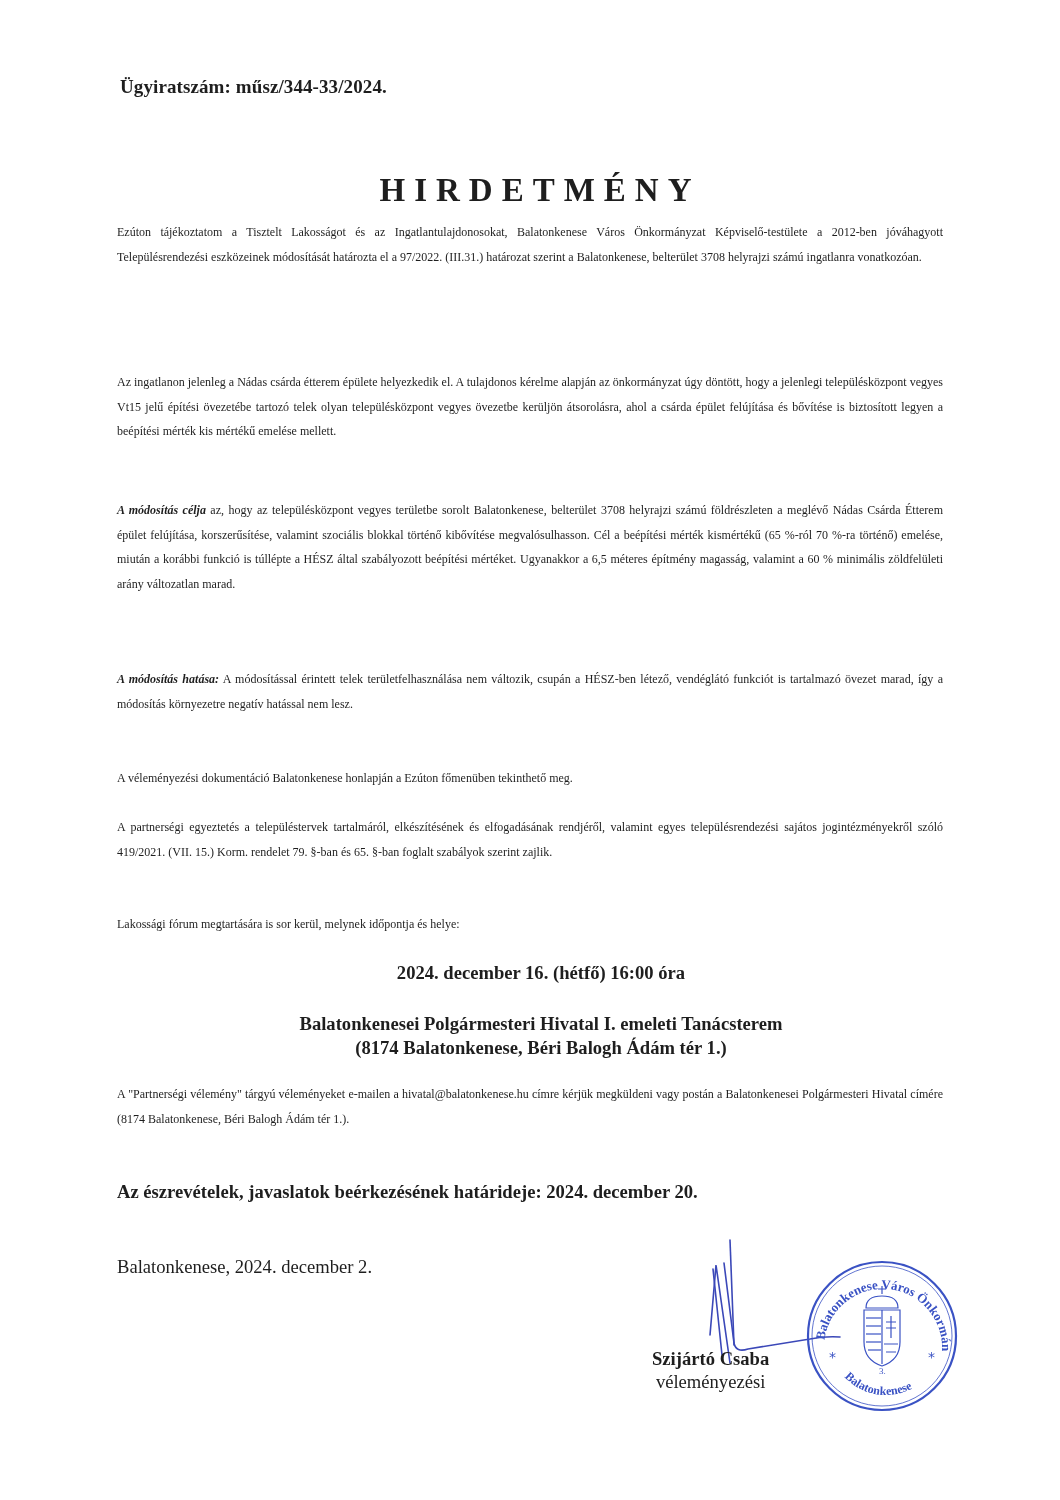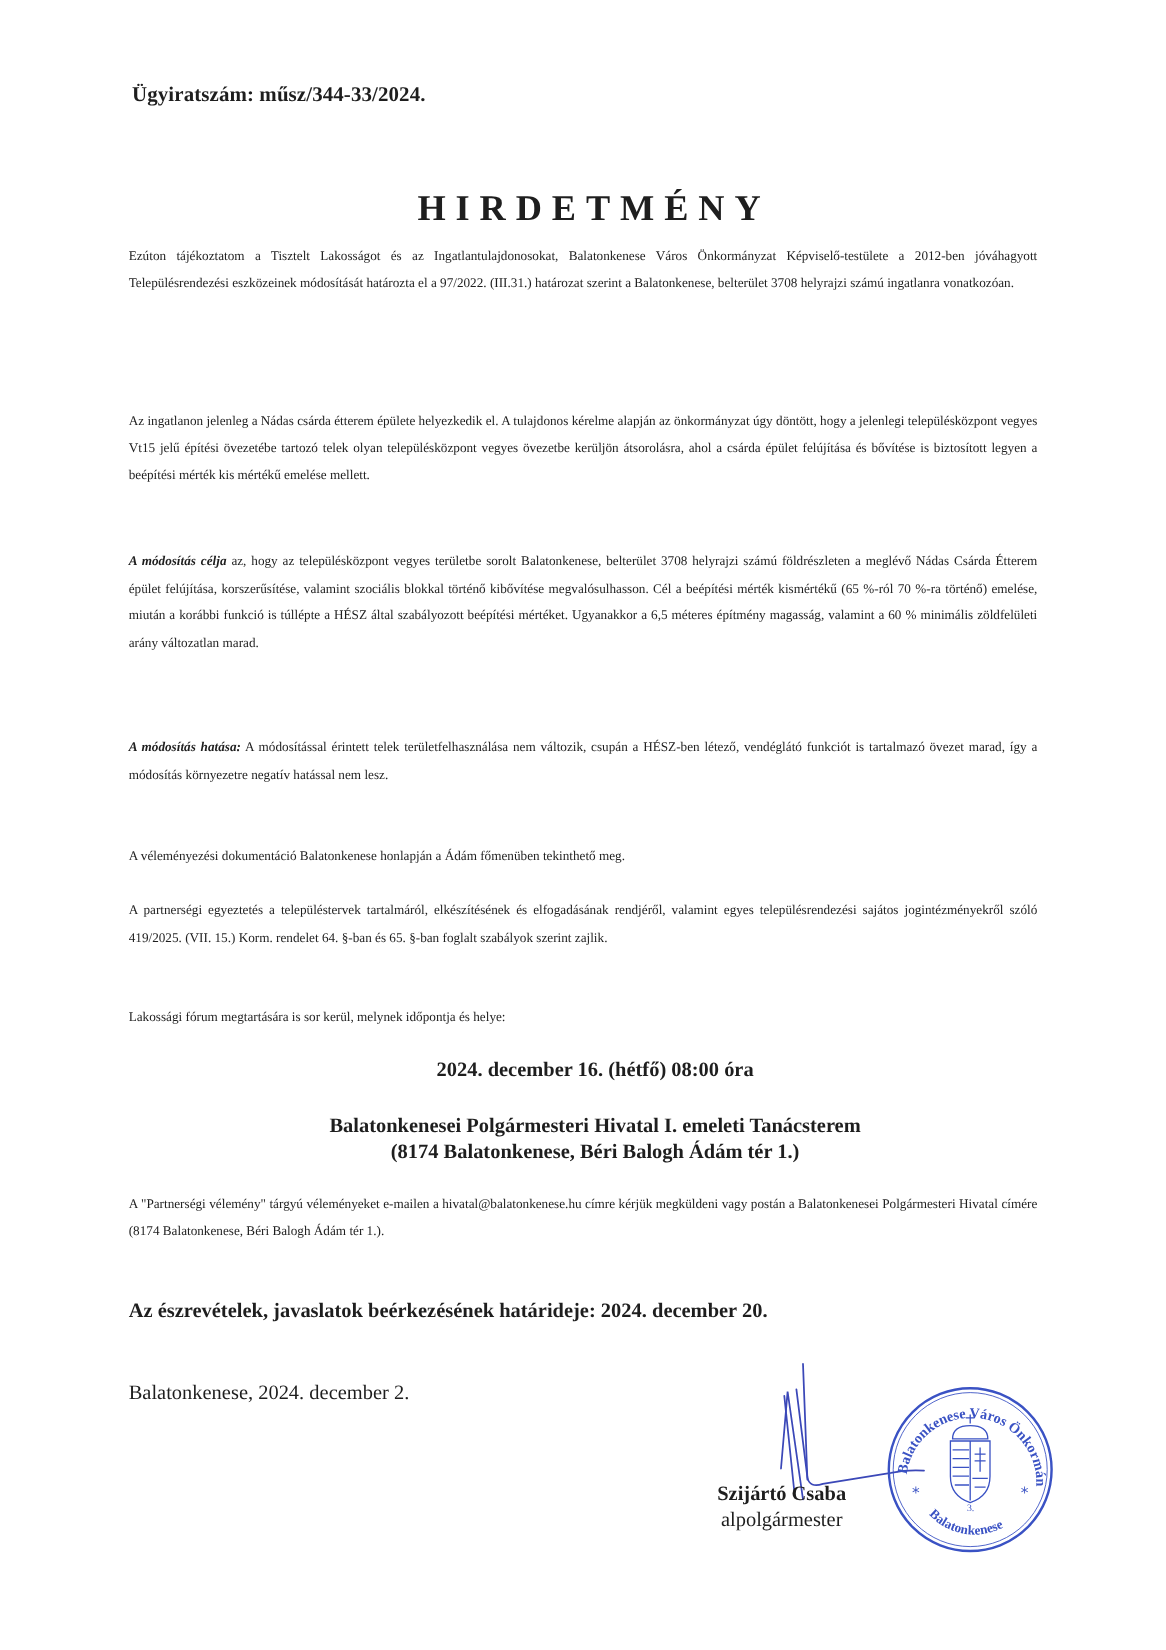"A véleményezési dokumentáció" p.para { text: Ádám -> Ezúton }
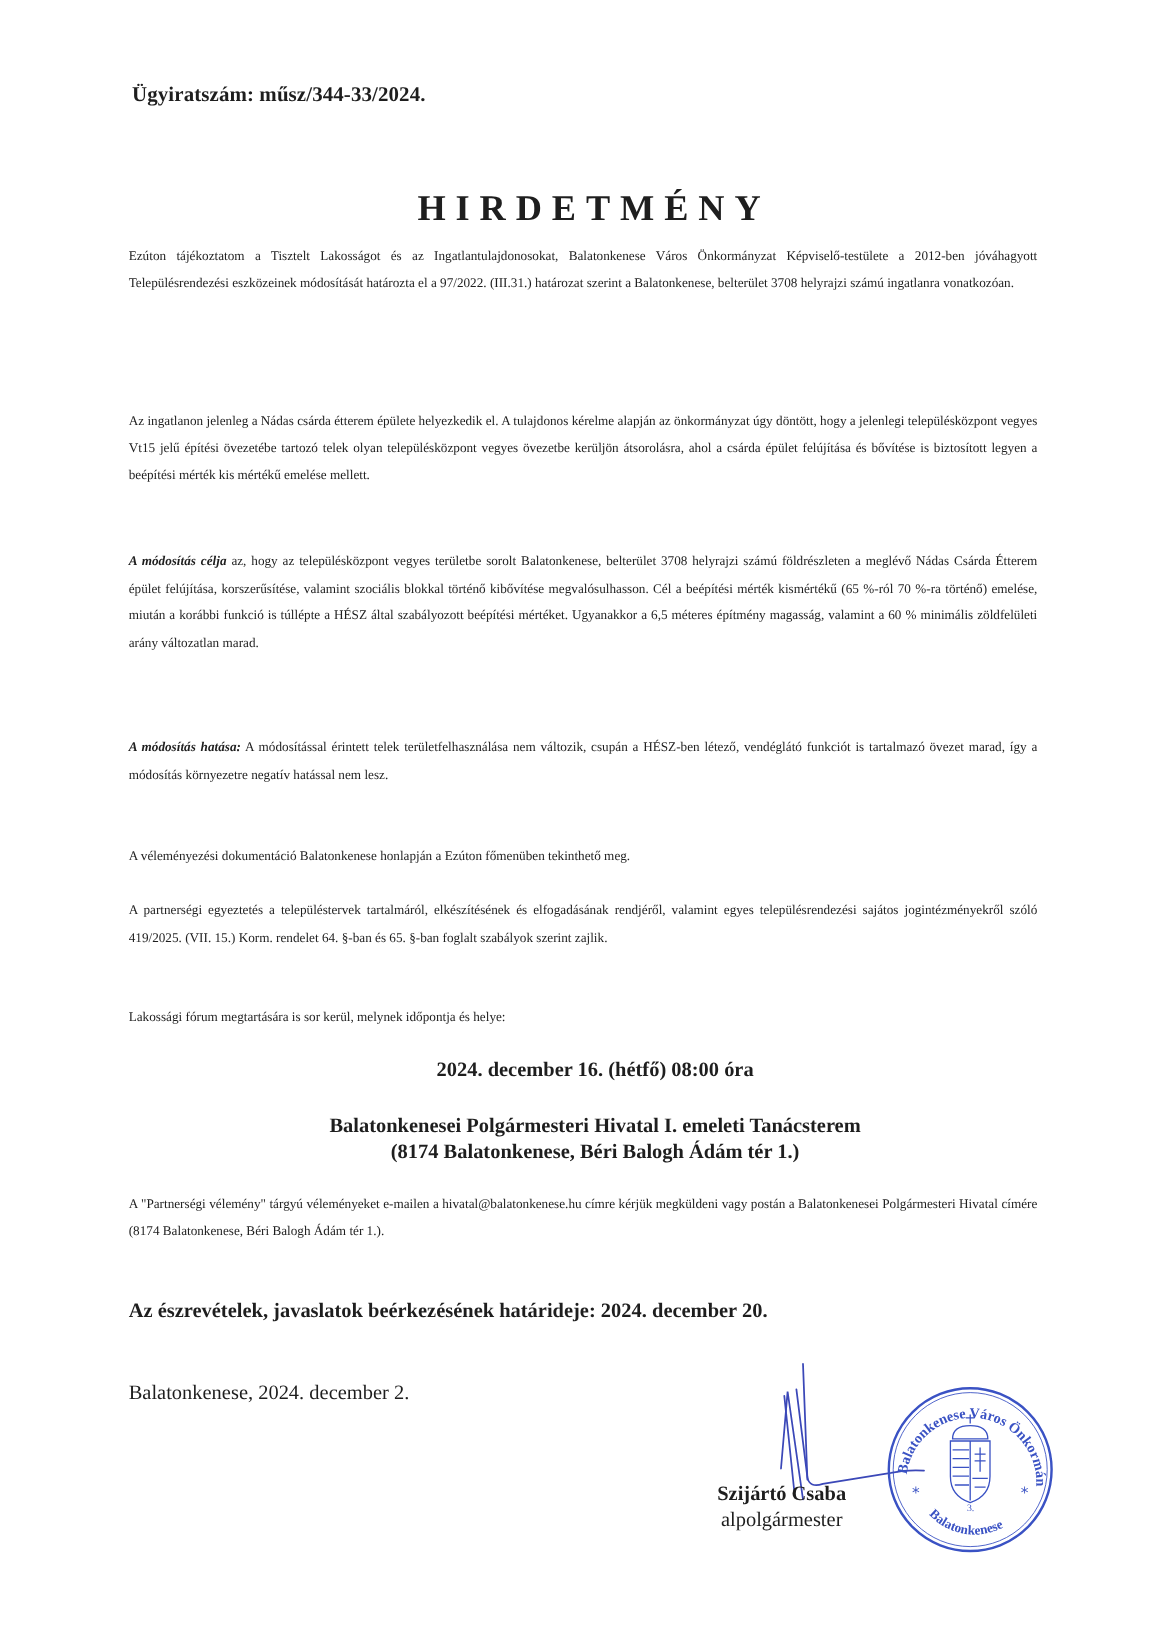"A partnerségi egyeztetés a" p.para { text: 419/2025. (VII. 15.) Korm. rendelet 64 -> 419/2021. (VII. 15.) Korm. rendelet 79 }
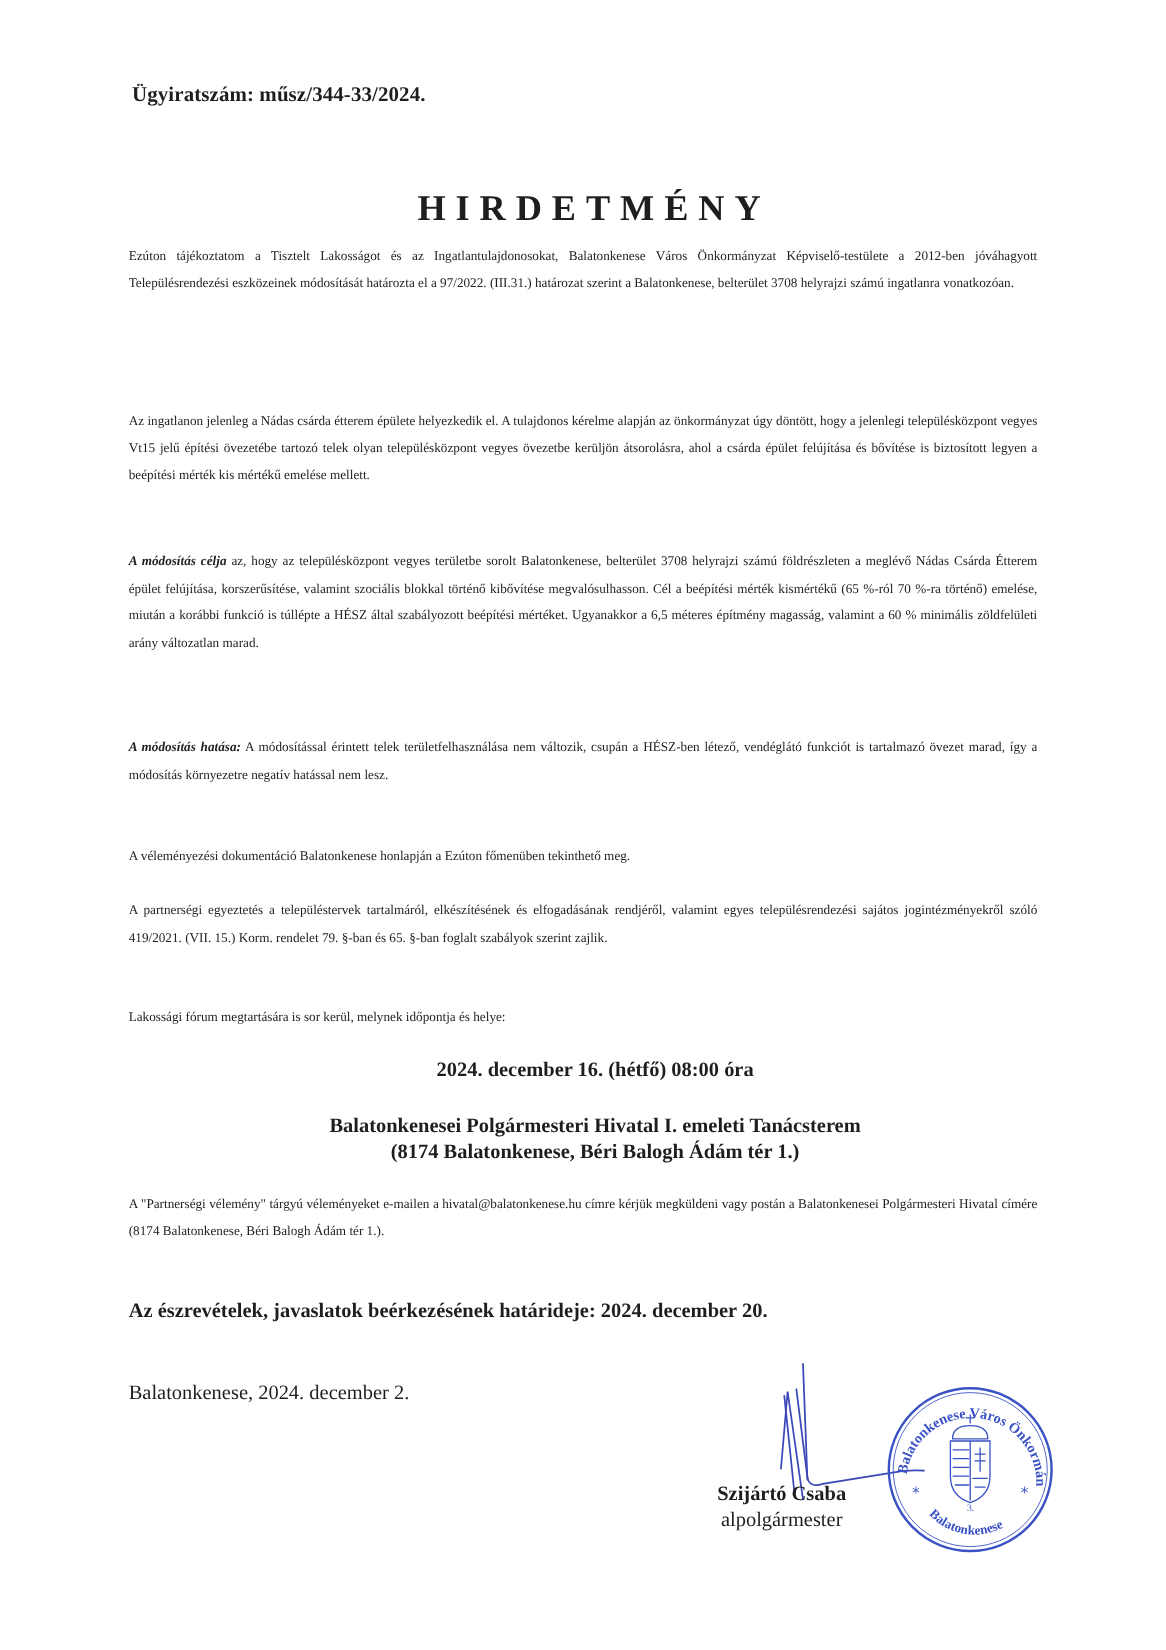"2024. december 16. (hétfő) 08:00" div.center-bold { text: 08:00 -> 16:00 }
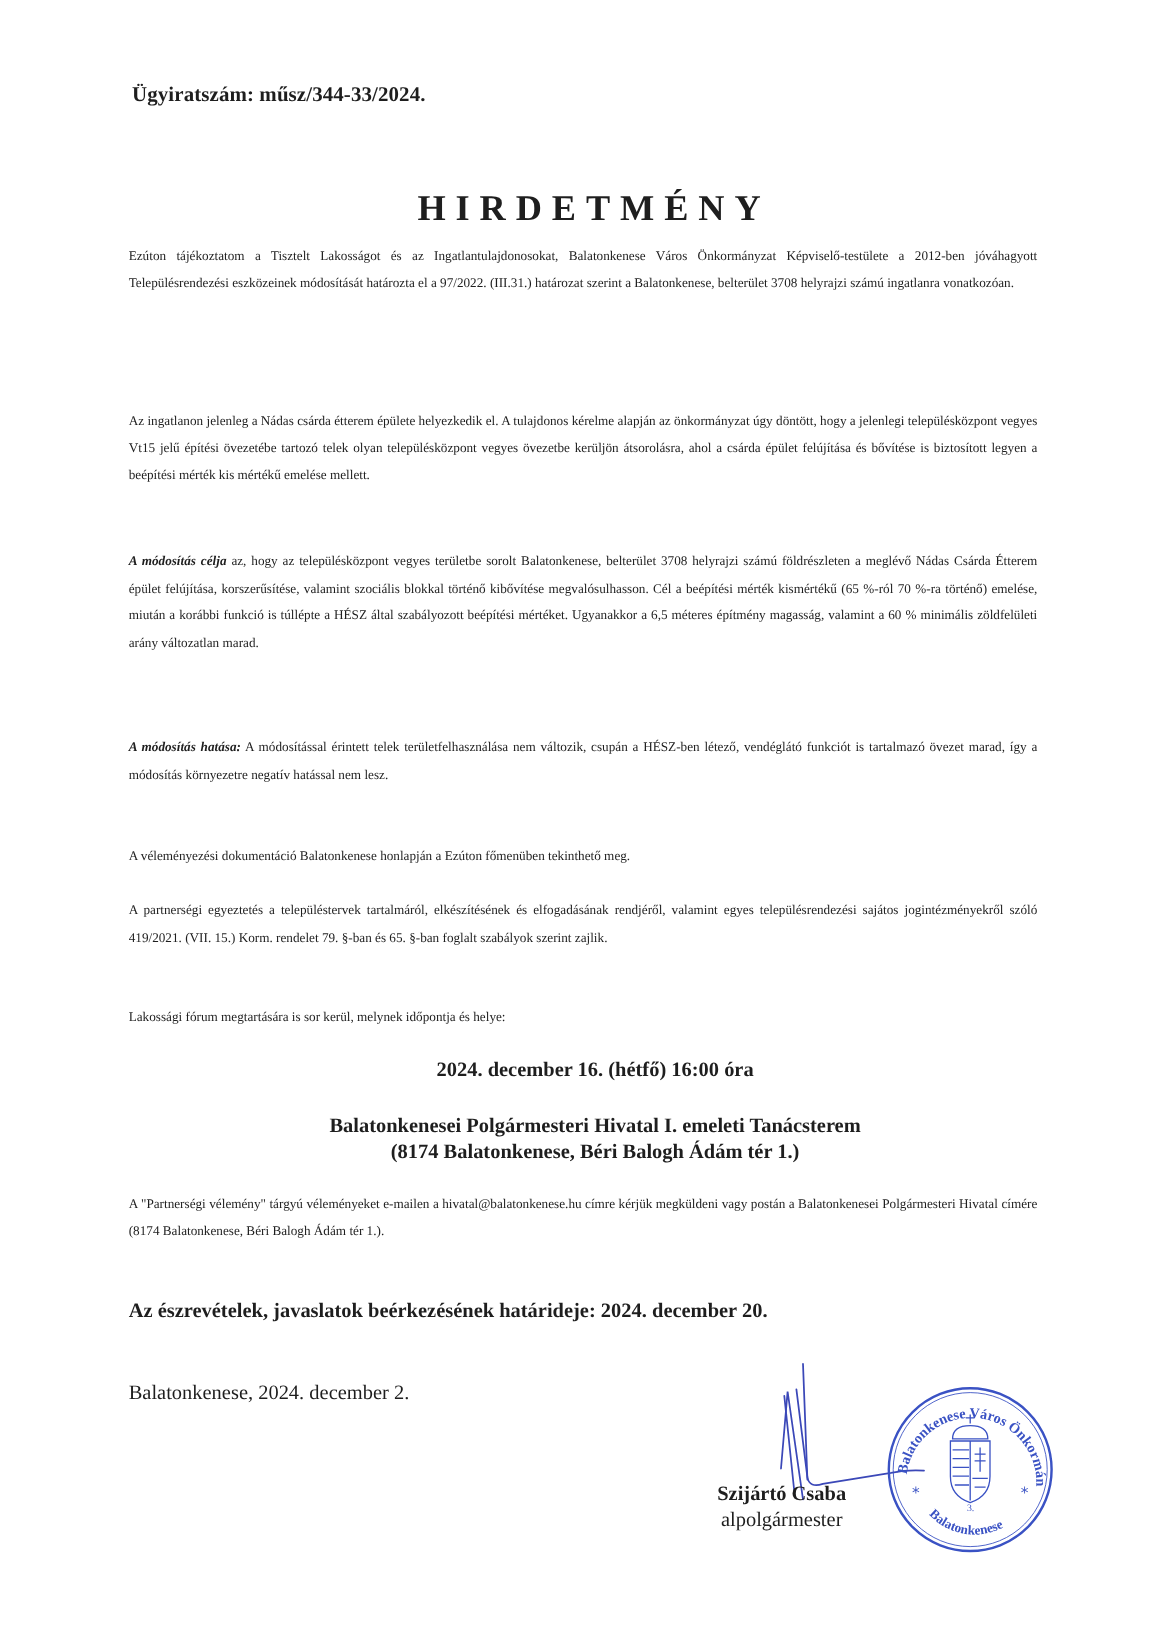"alpolgármester" div { text: alpolgármester -> véleményezési }
